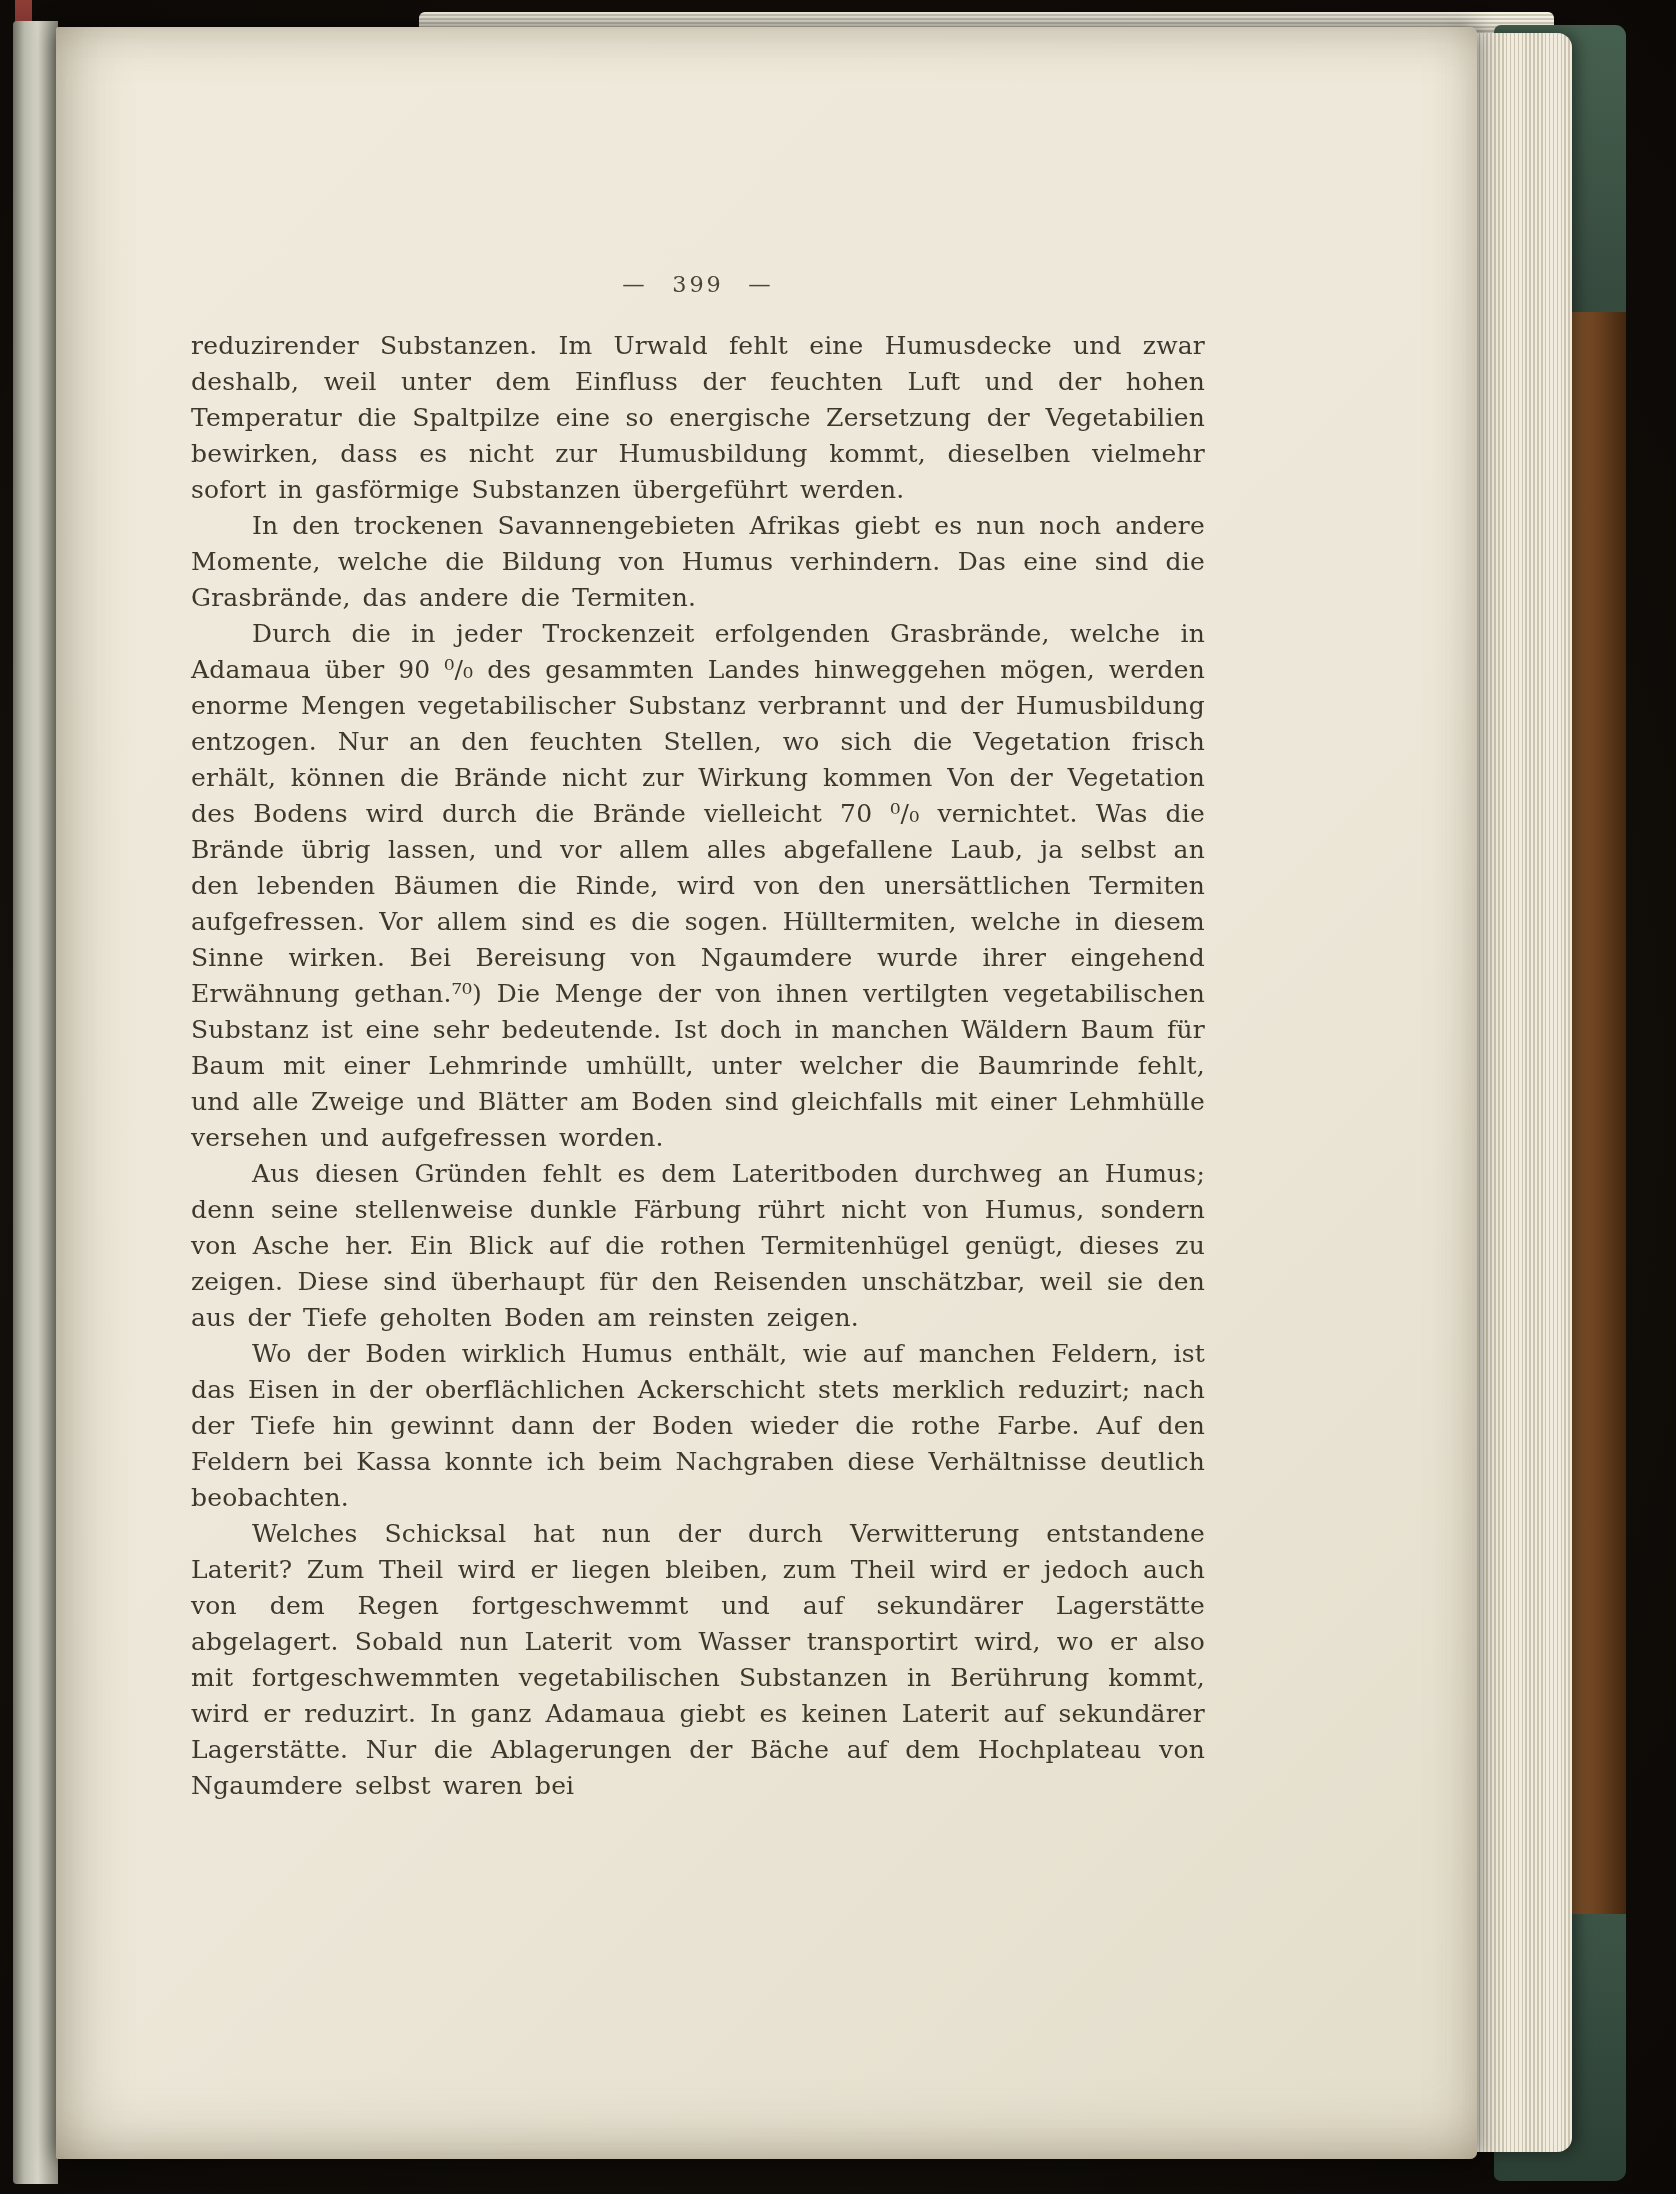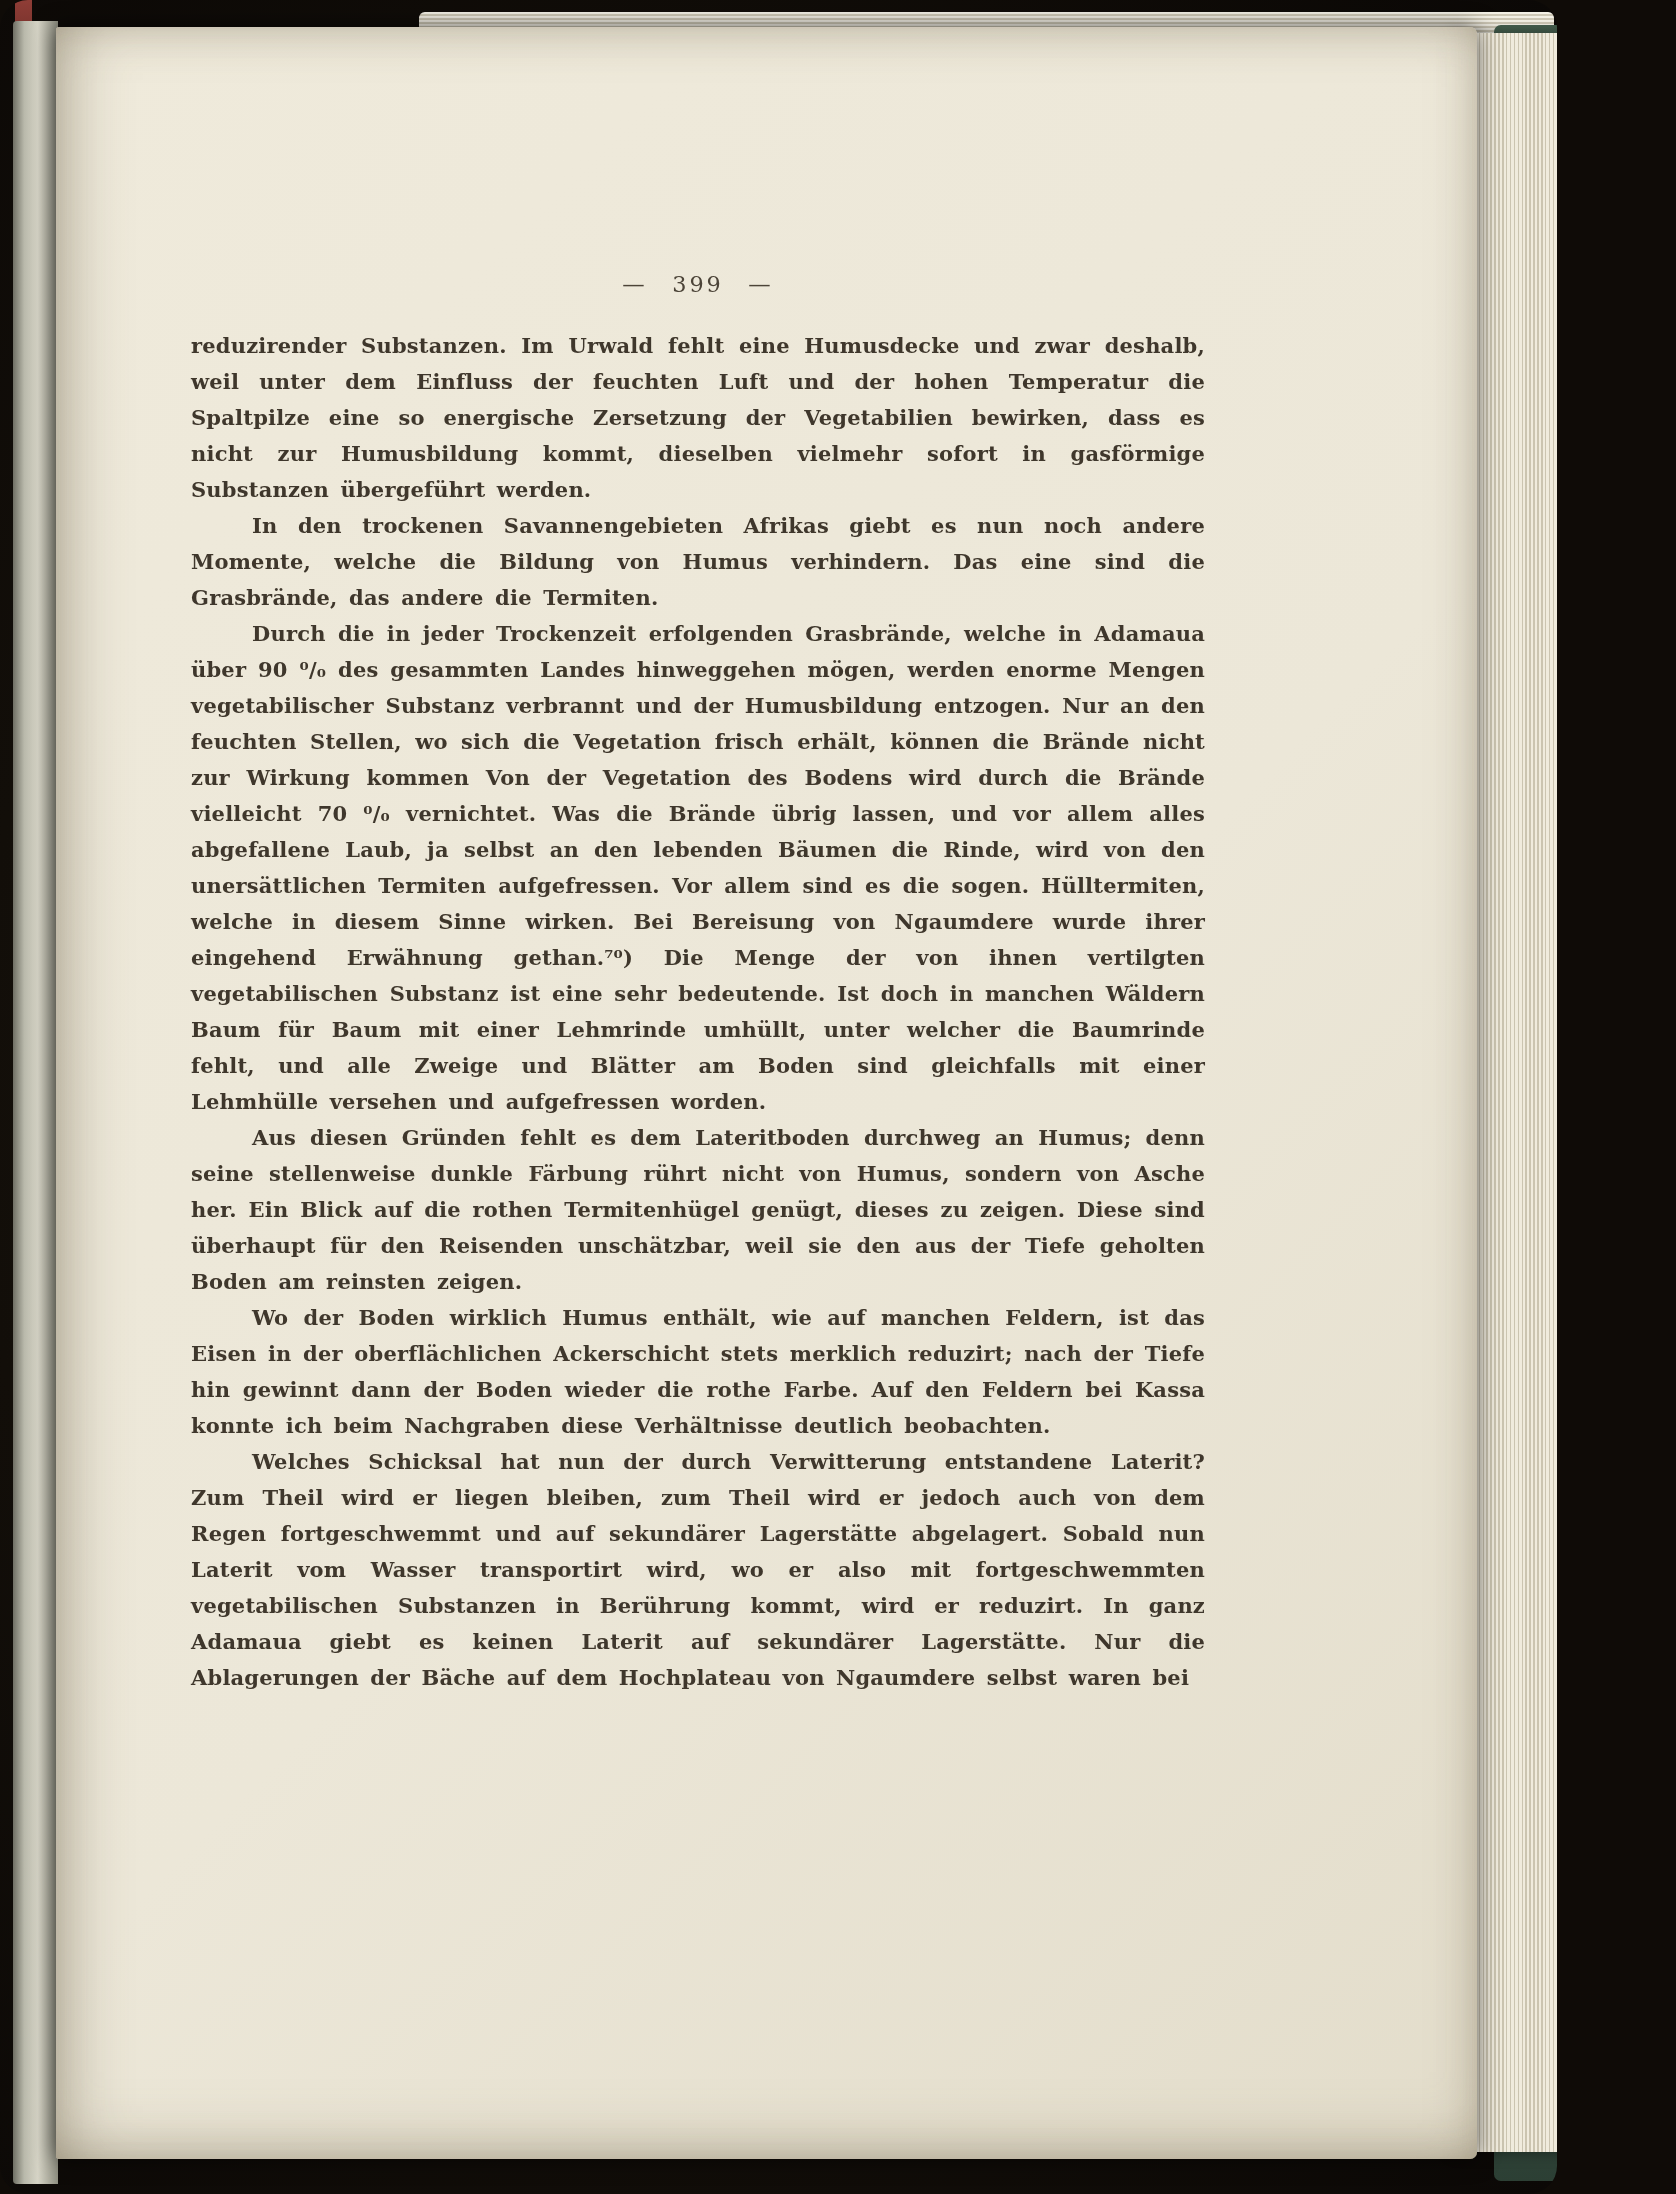"— 399 —" .scene { border-radius: 28px -> none; width: 1557px -> 1676px }
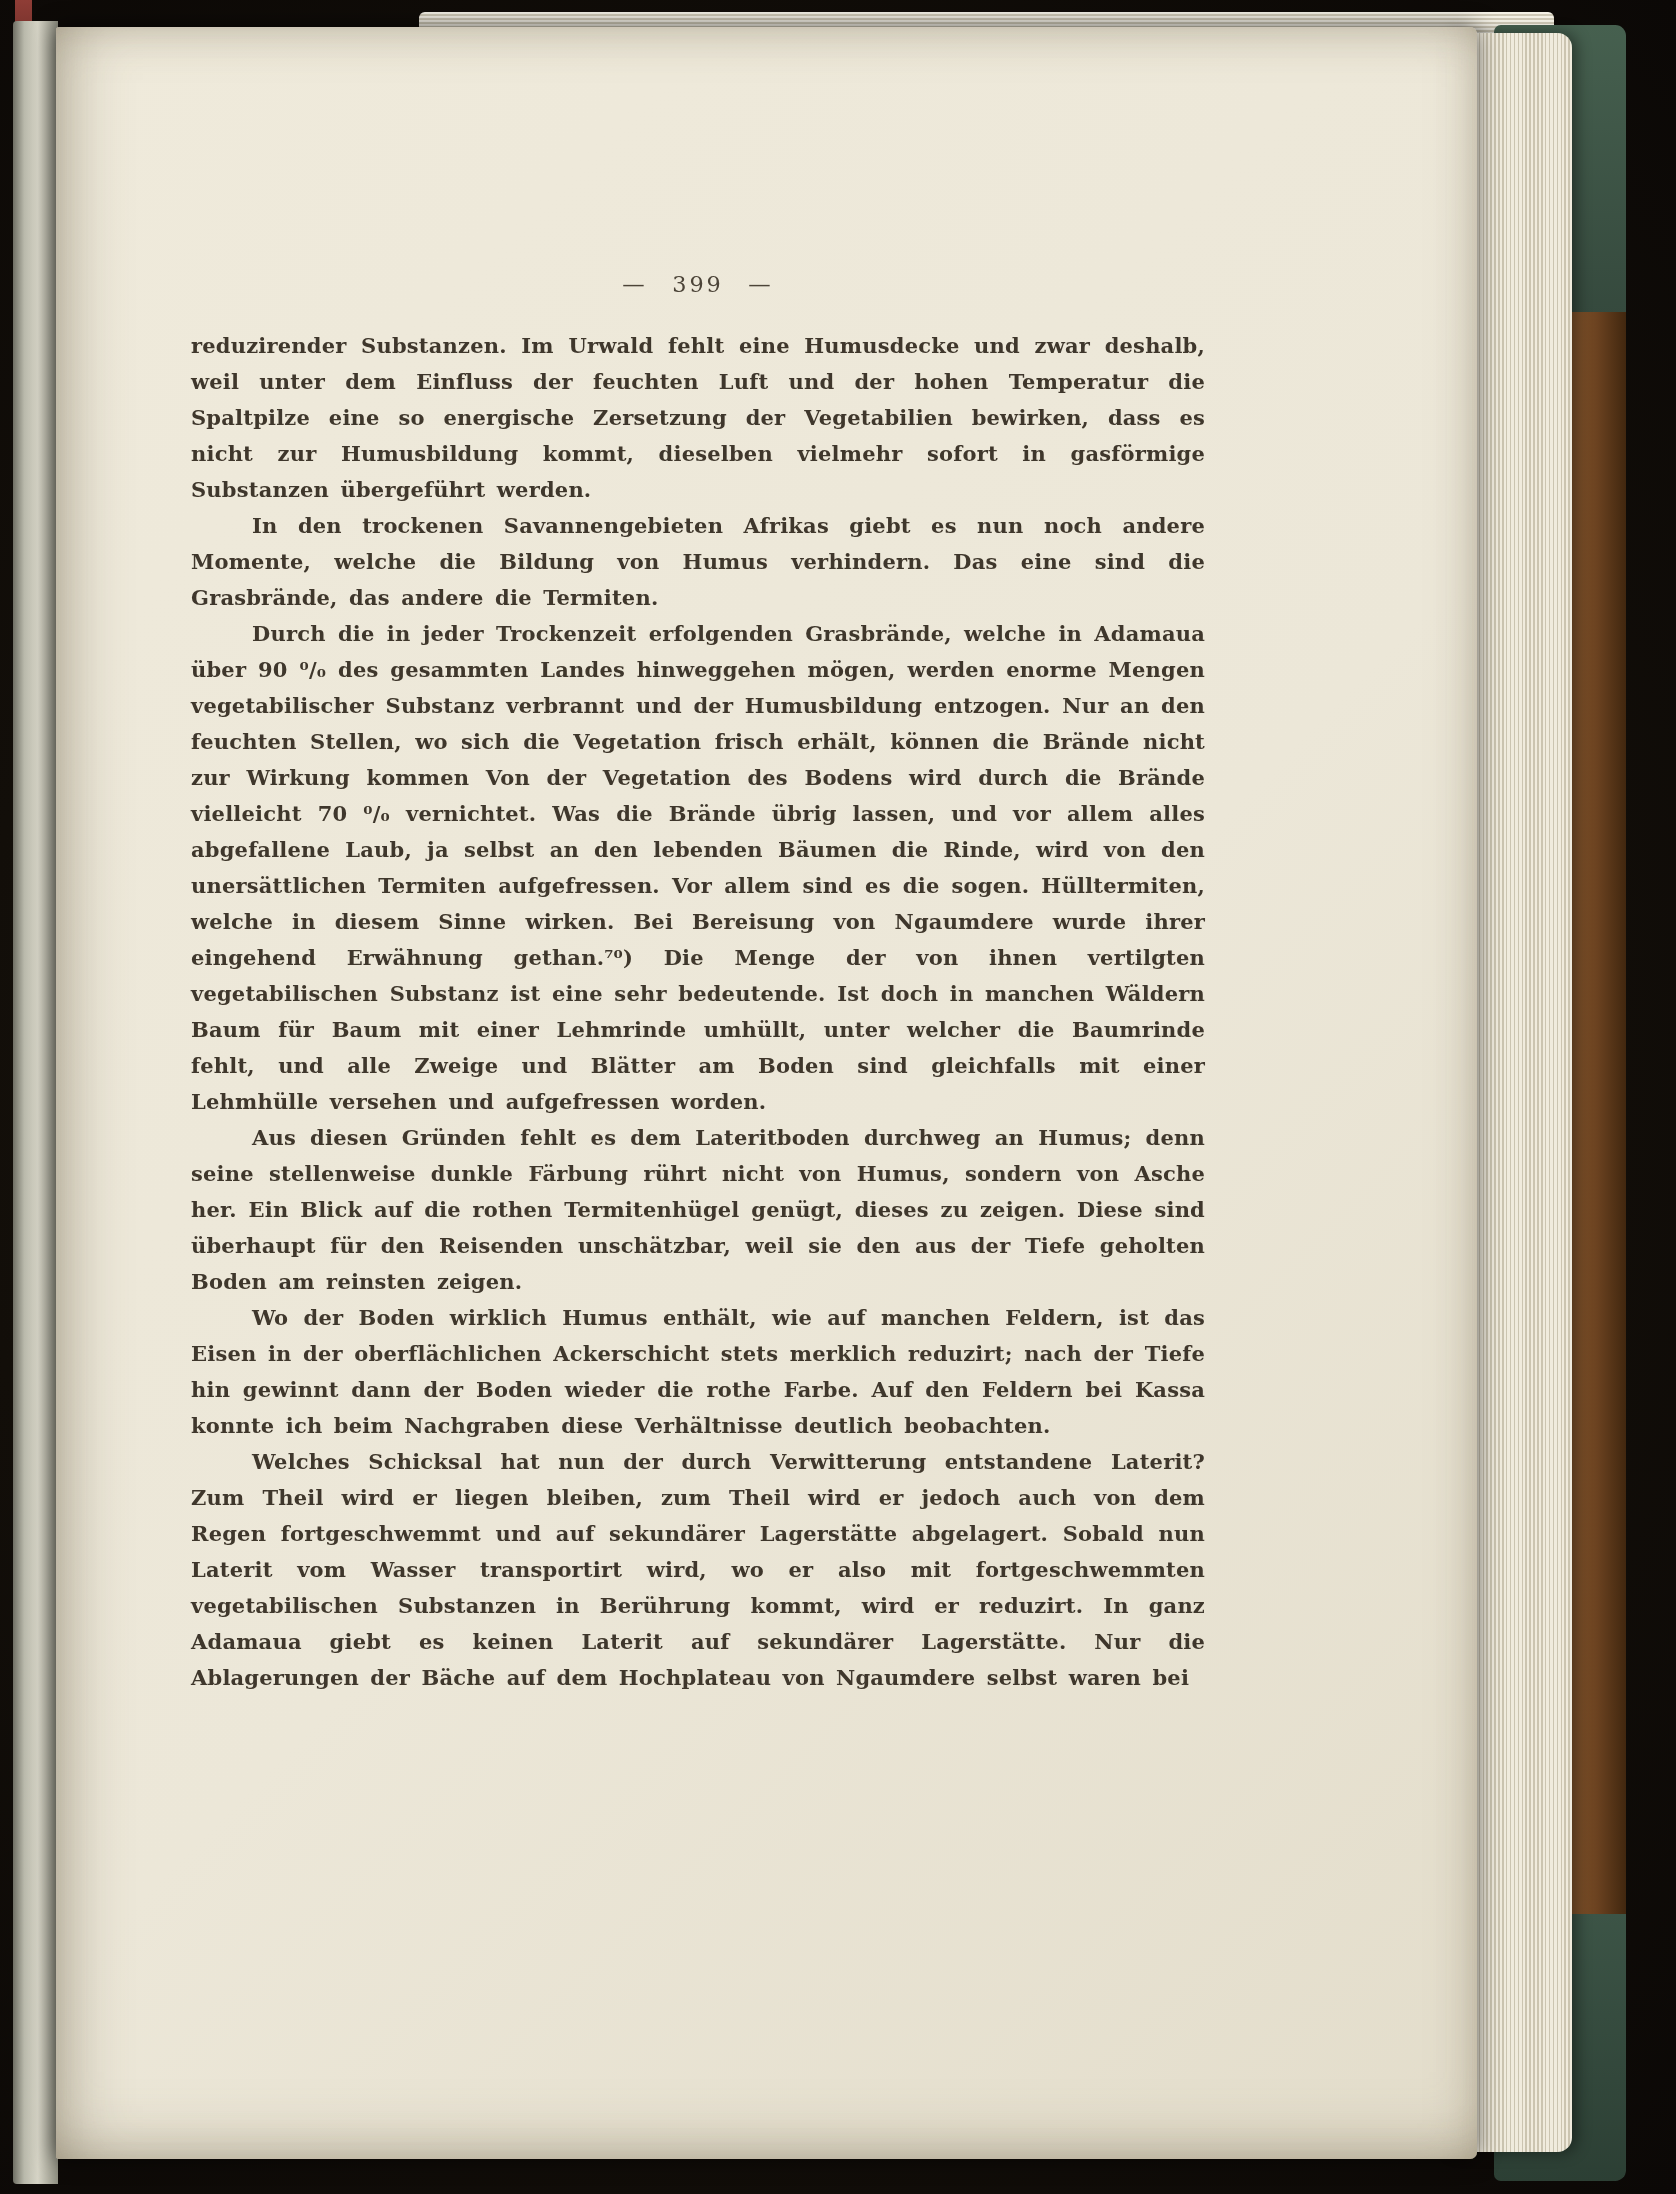"reduzirender Substanzen. Im Urwald fehlt" .para { font-size: 21px -> 25px; font-weight: bold -> none }
